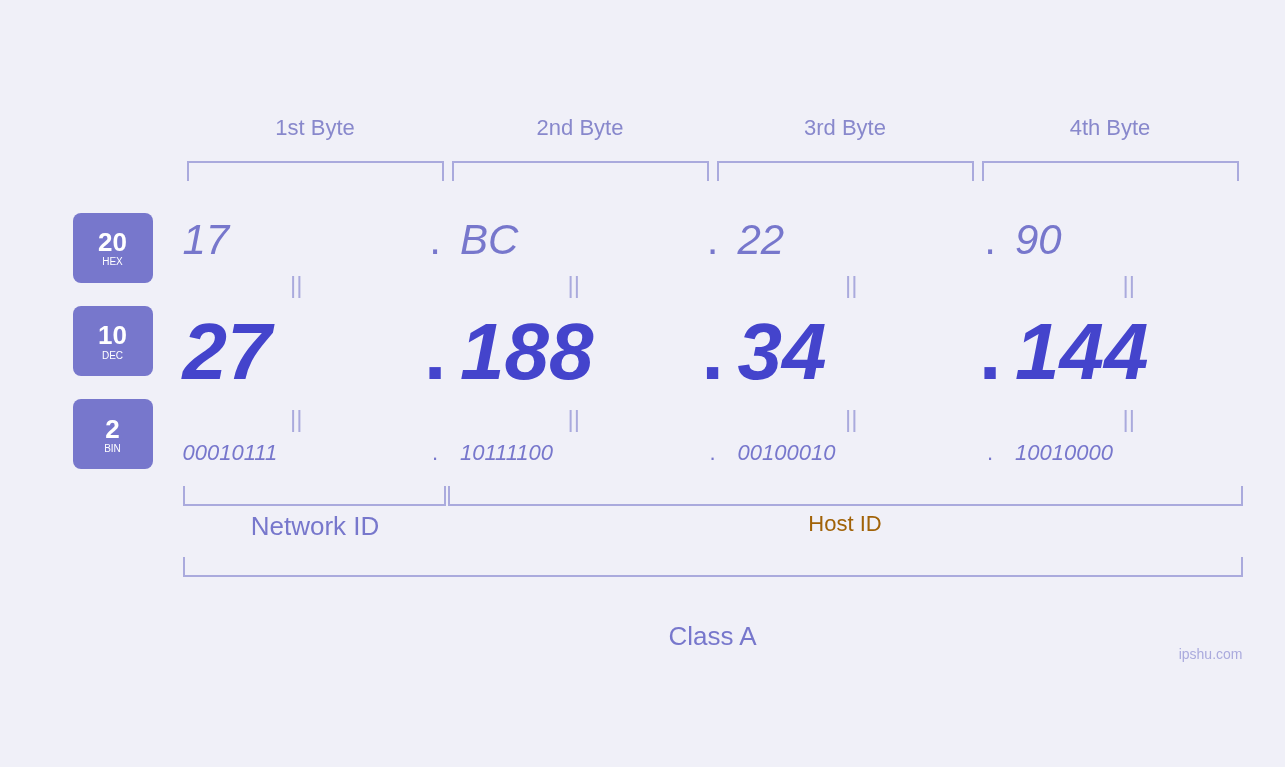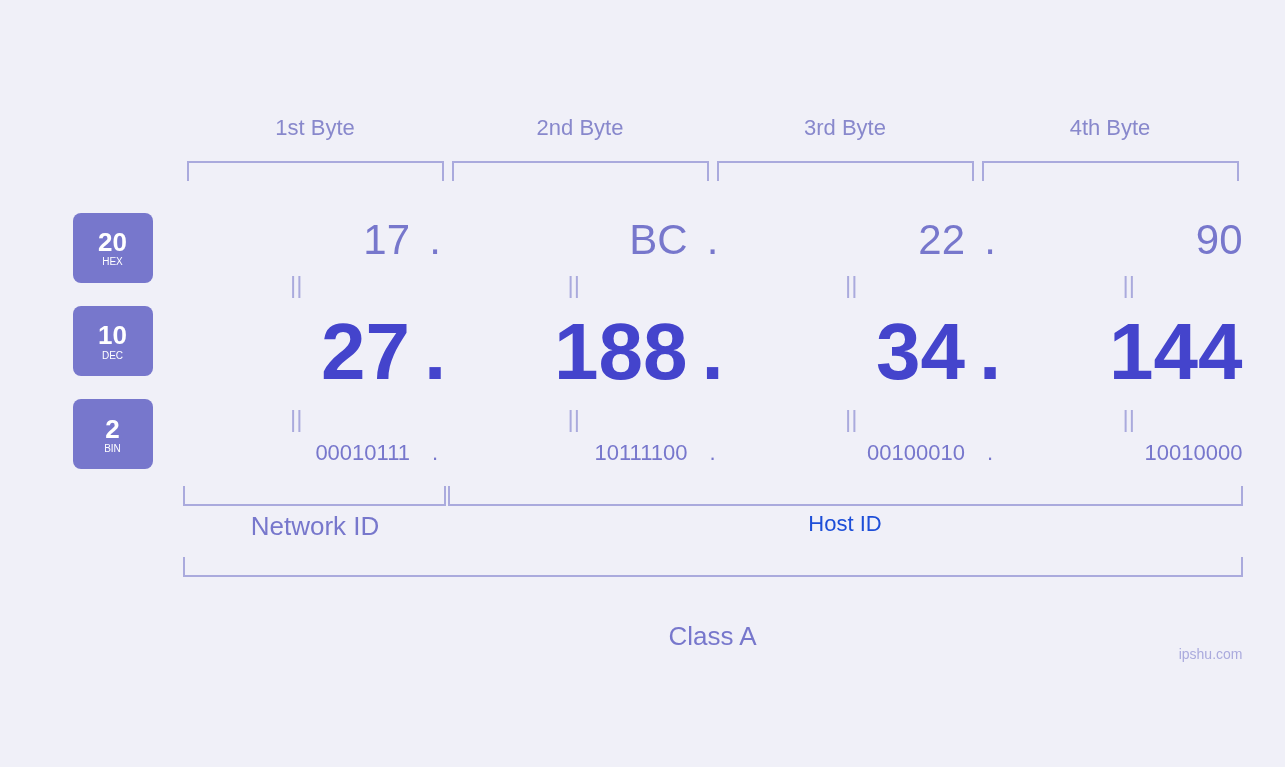"17" .cell { font-style: none -> italic; text-align: right -> left }
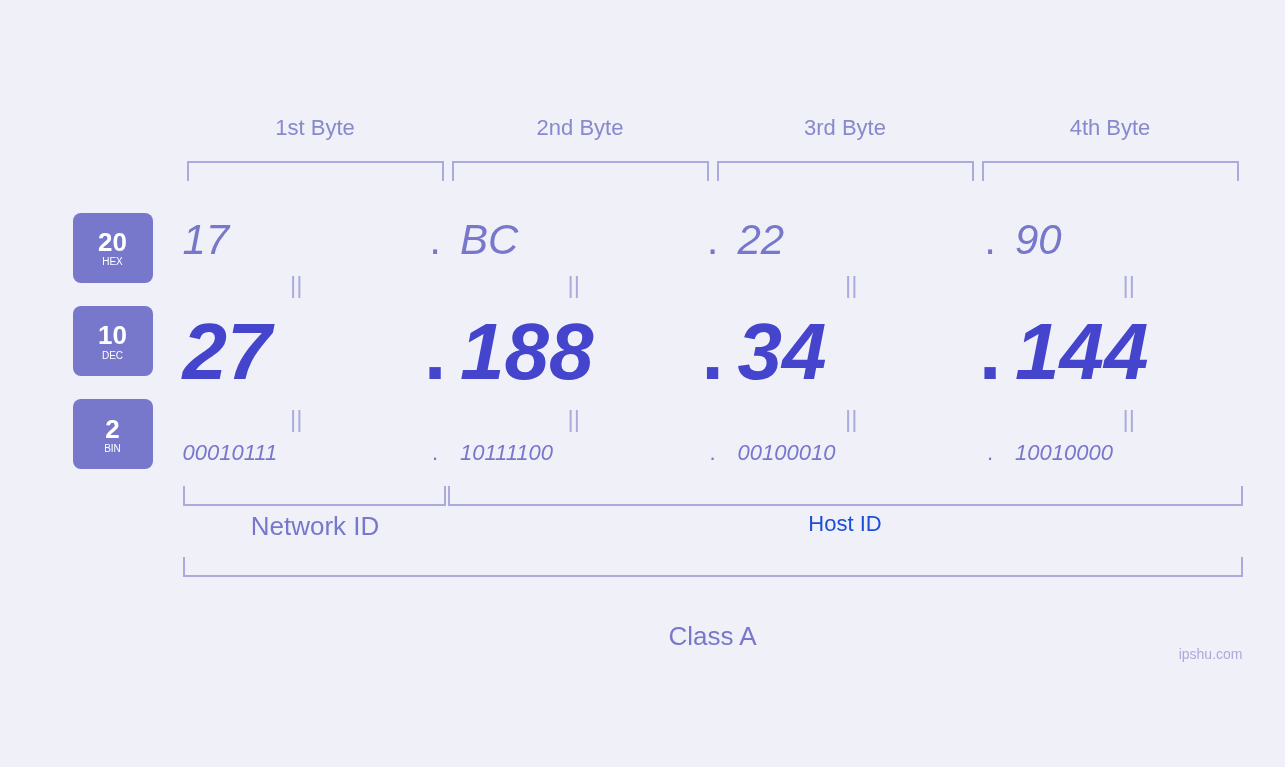"Host ID" .host-label { color: #1d4ed8 -> #a16207 }
